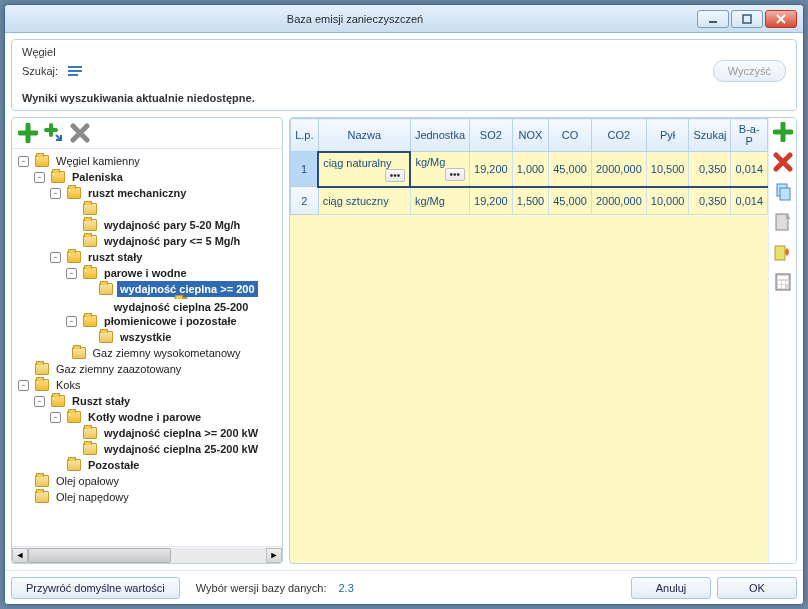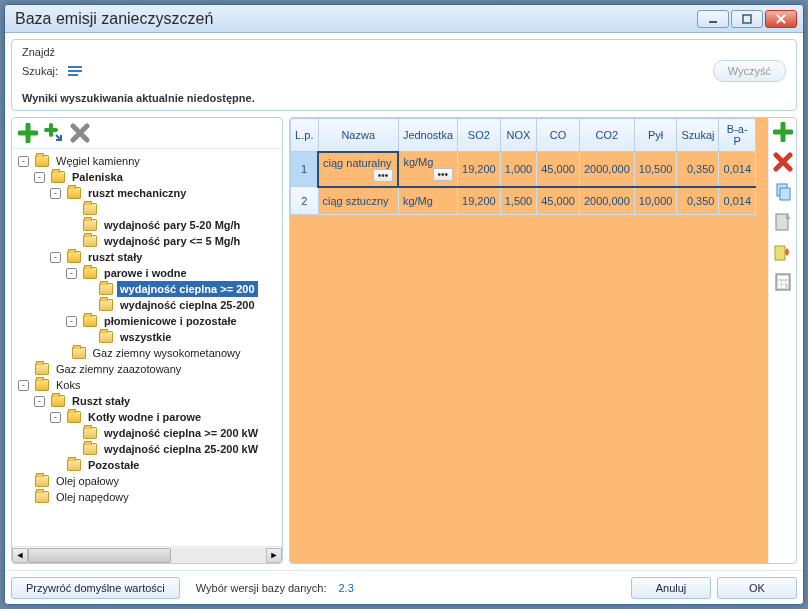"Baza emisji zanieczyszczeń" .titlebar-text { font-size: 16px -> 11px; text-align: none -> center }
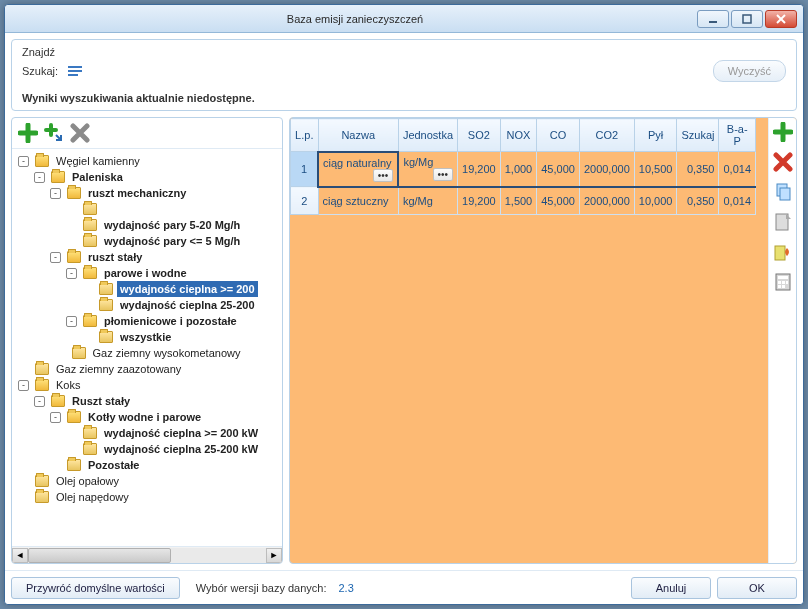"Znajdź" div.search-title { text: Znajdź -> Węgiel }
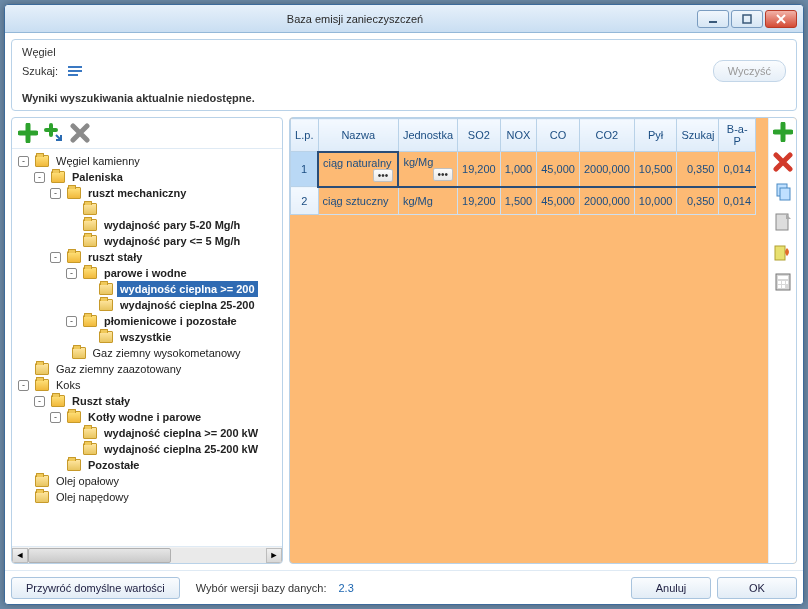"L.p." .grid-panel { background: #fdba74 -> #fef9c3; gap: 12px -> none }
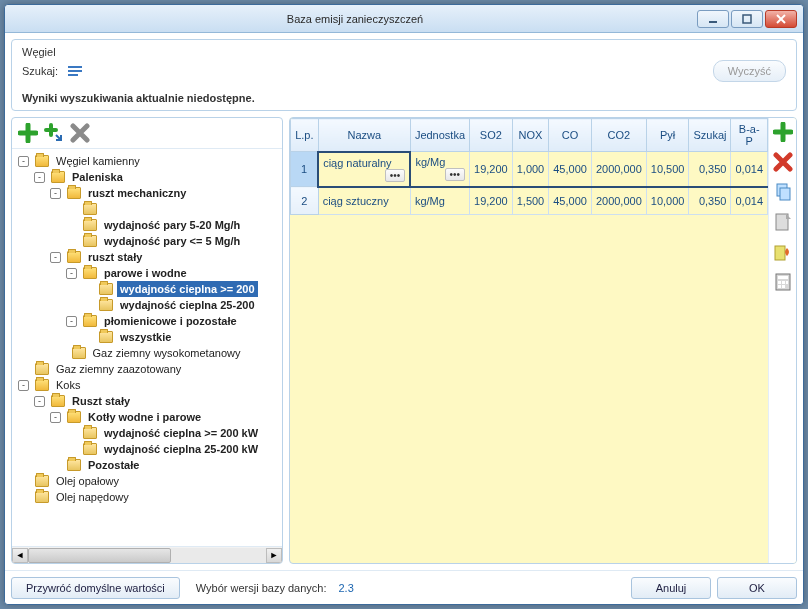"wydajność cieplna 25-200" div.tree-node { flex-direction: none -> column }
